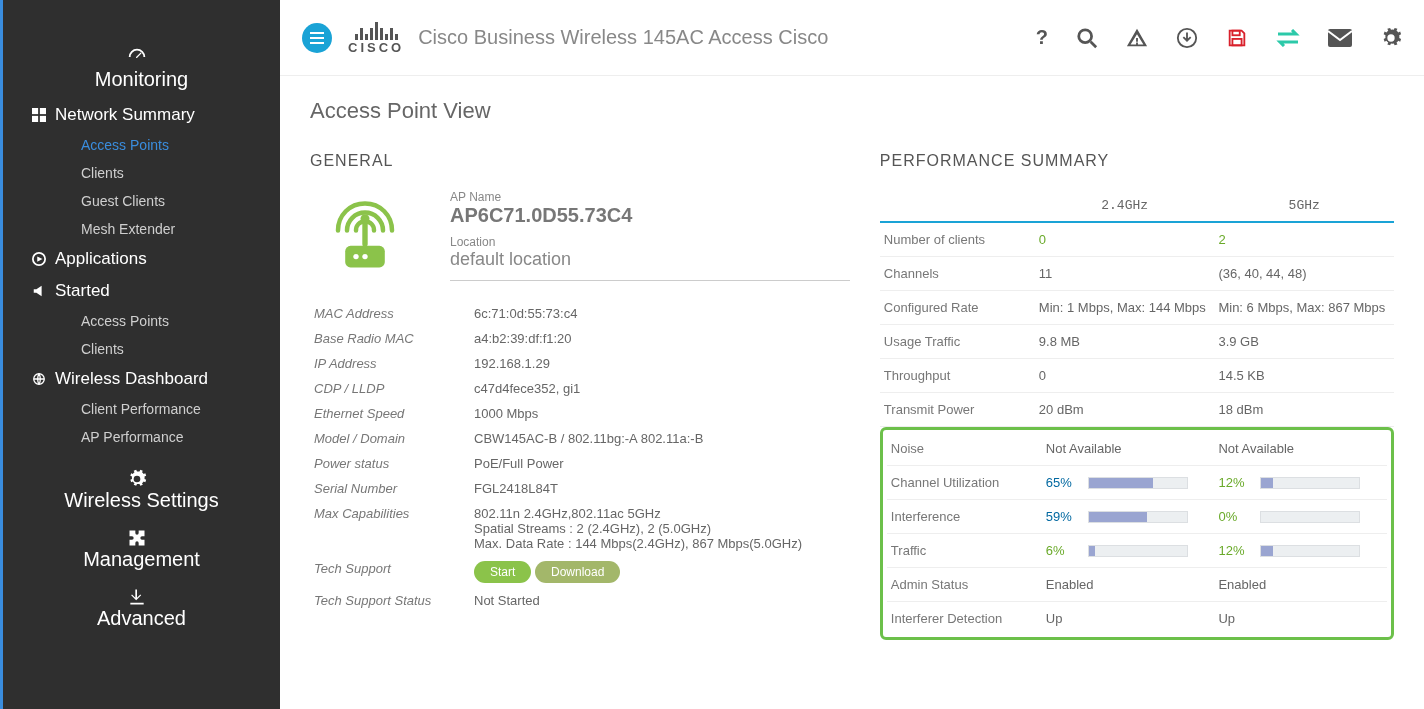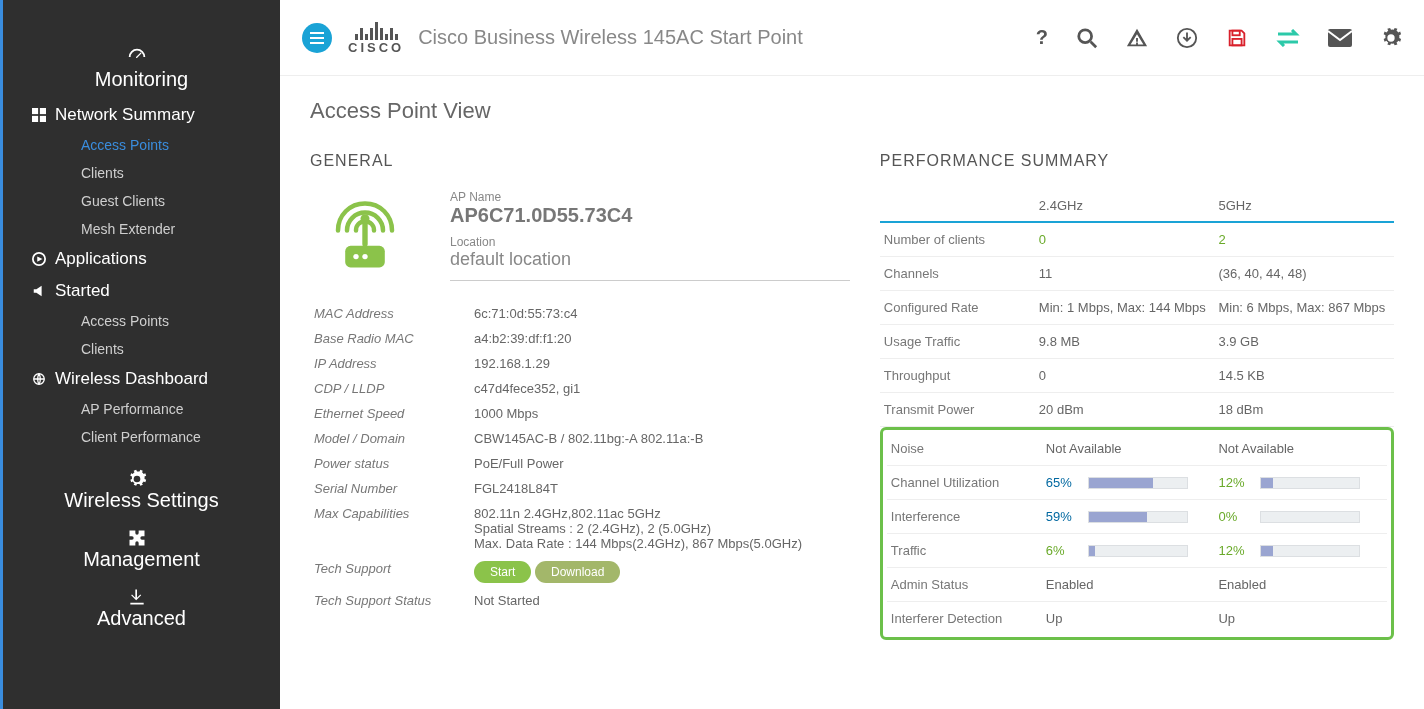"Cisco Business Wireless 145AC Start" div.product-name { text: Start Point -> Access Cisco }
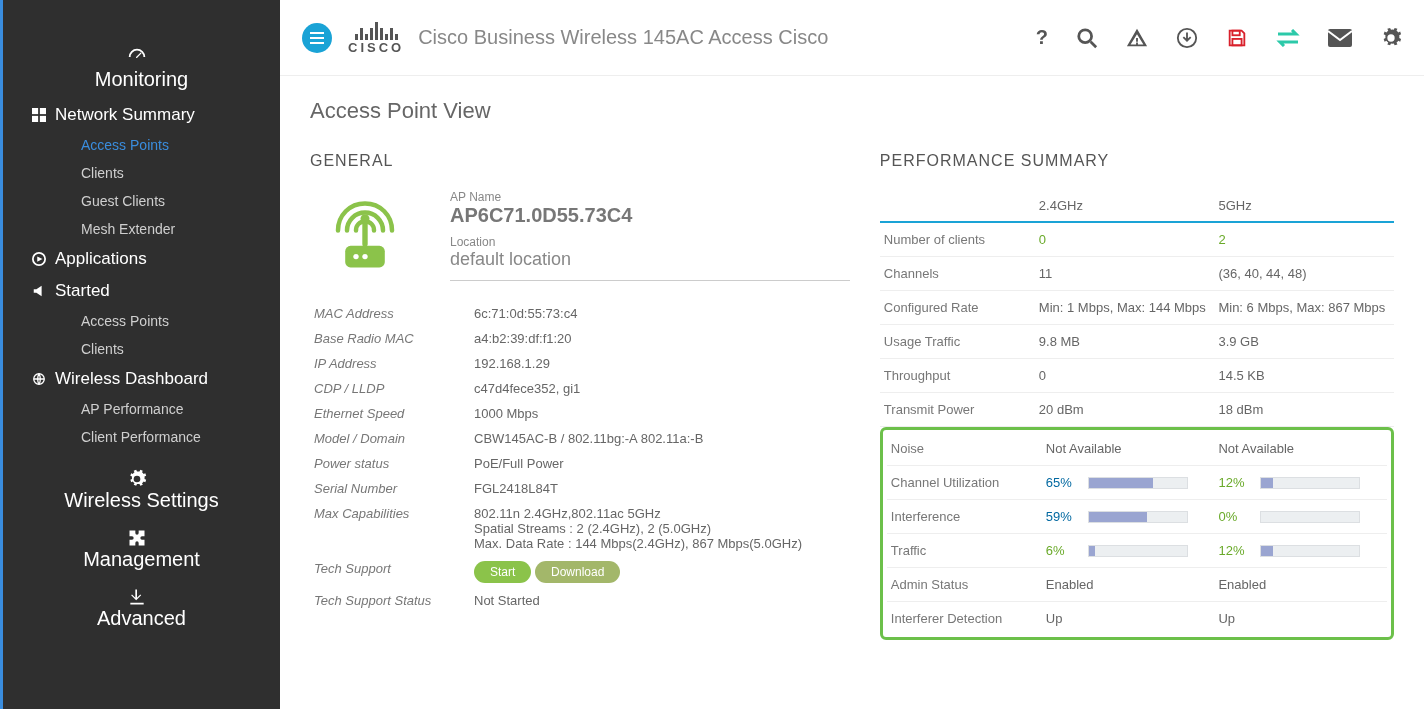"2.4GHz" .perf-table th { font-family: none -> Liberation Mono, monospace; text-align: left -> center }
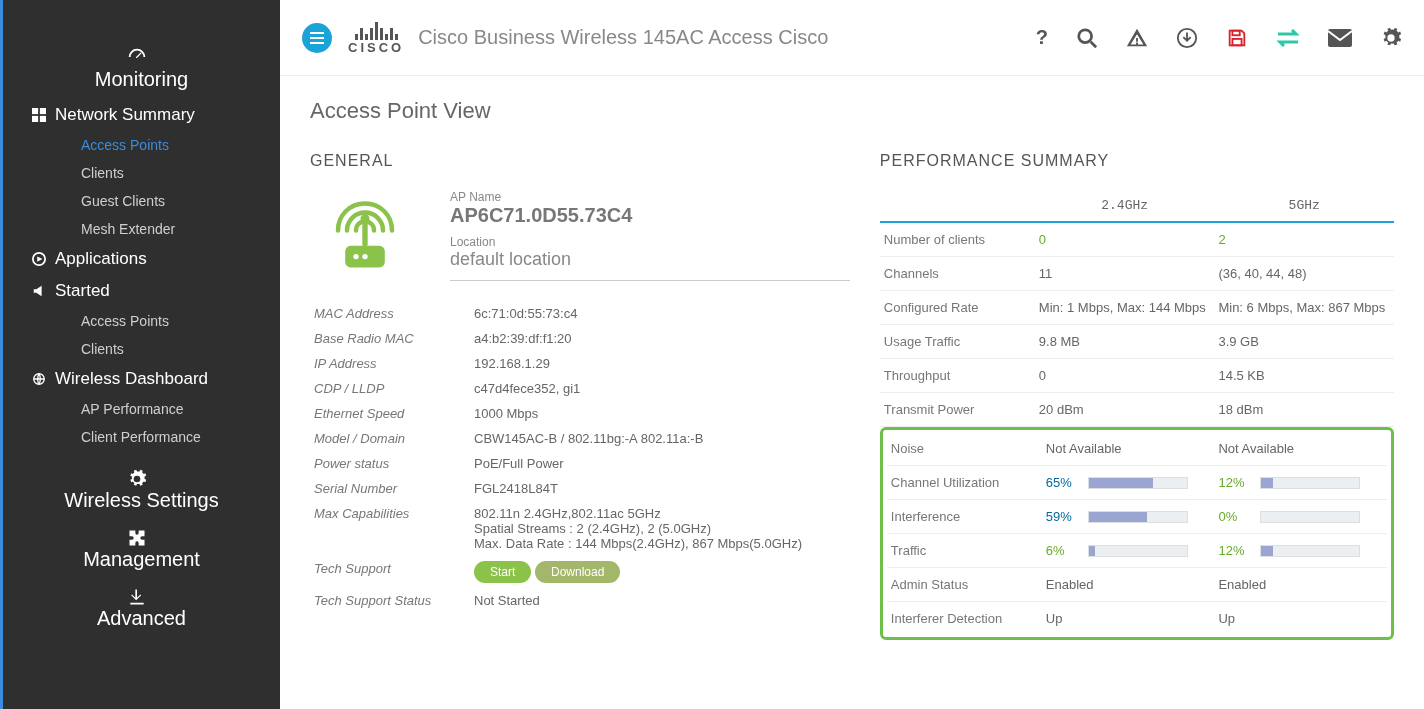"AP Performance" div.side-item { order: before "Client Performance" -> after "Client Performance" }
